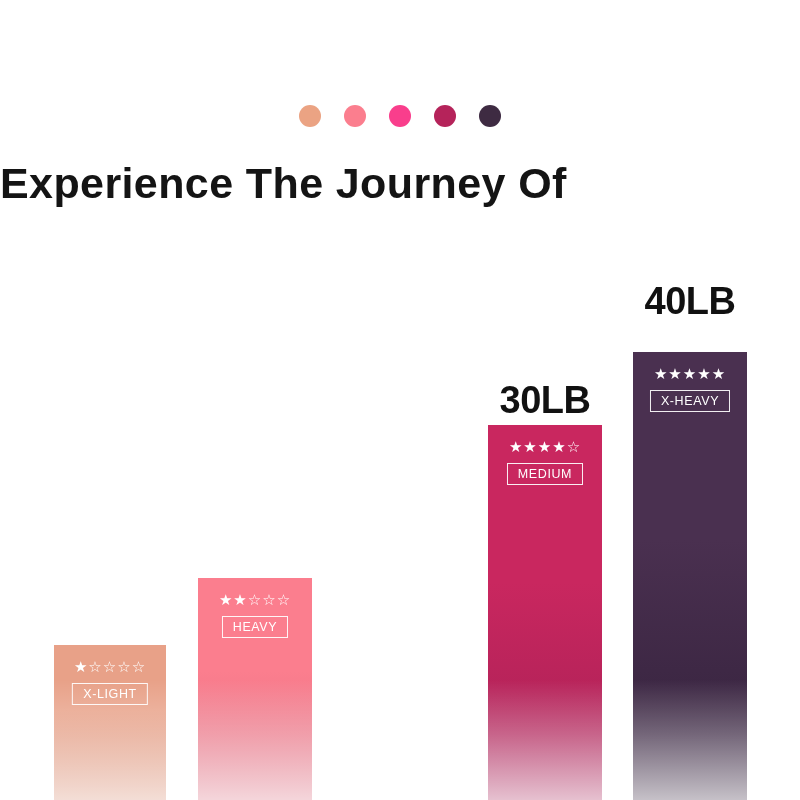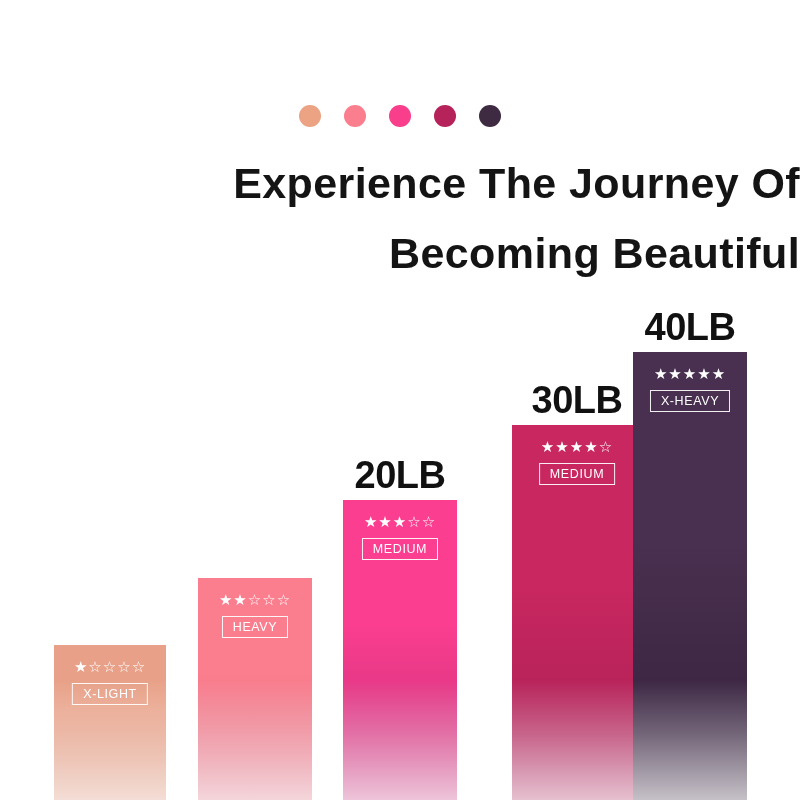"Experience The Journey Of" .headline { text-align: right -> left }
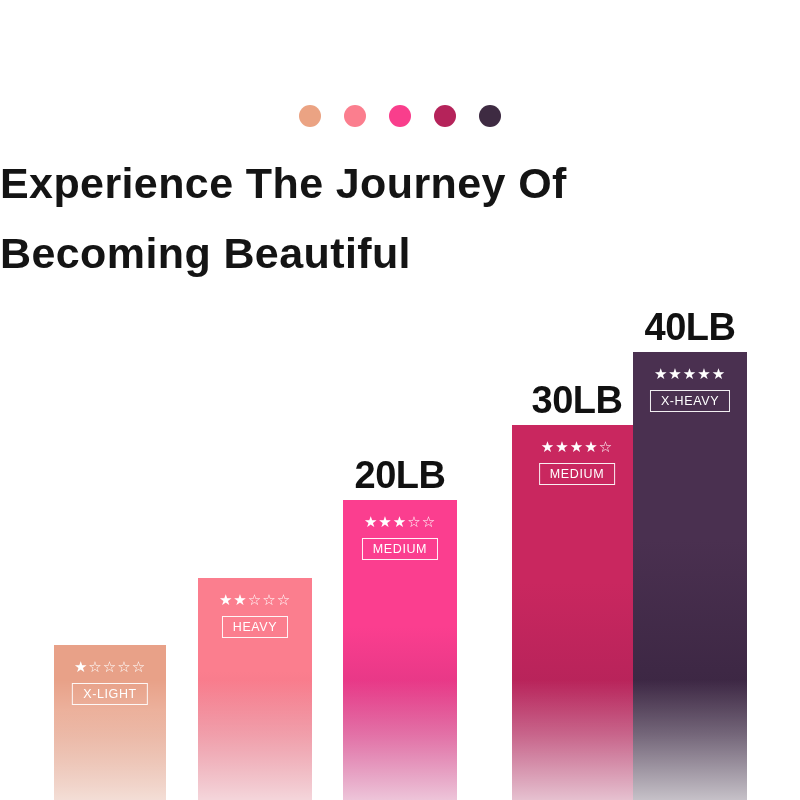"Becoming Beautiful" span.line { html: <span>Becoming Beautiful</span> -> none }
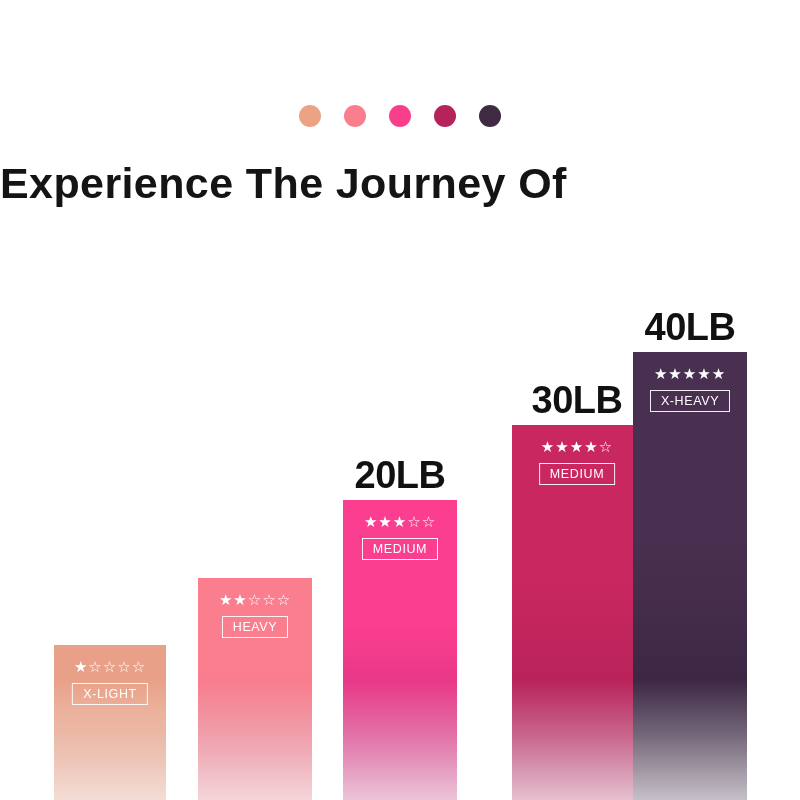"40LB" div.bar-weight { bottom: 454px -> 480px }
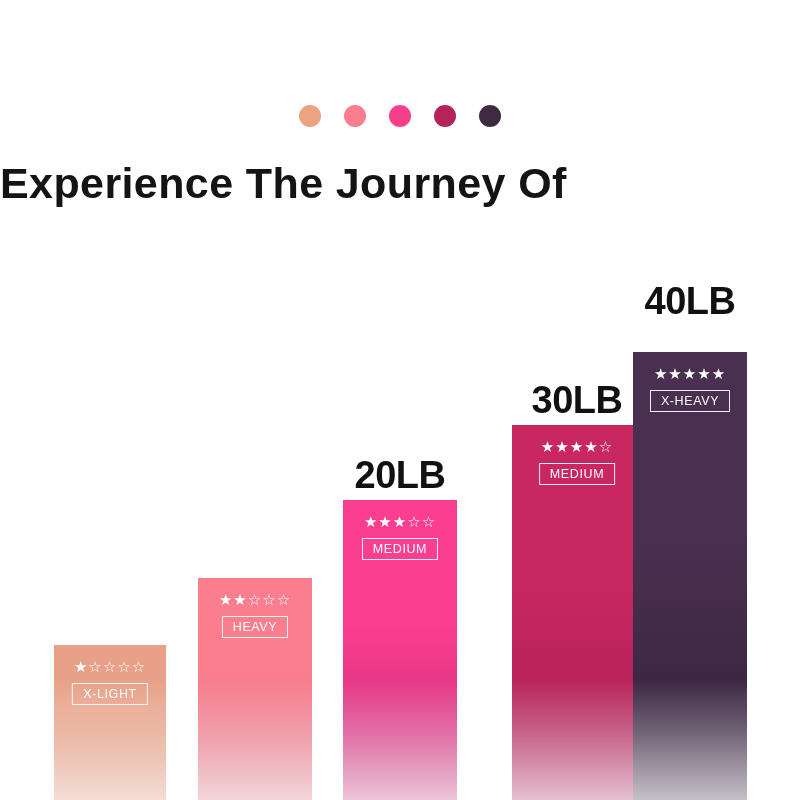"30LB" div.bar-group { left: 512px -> 488px; width: 130px -> 114px }
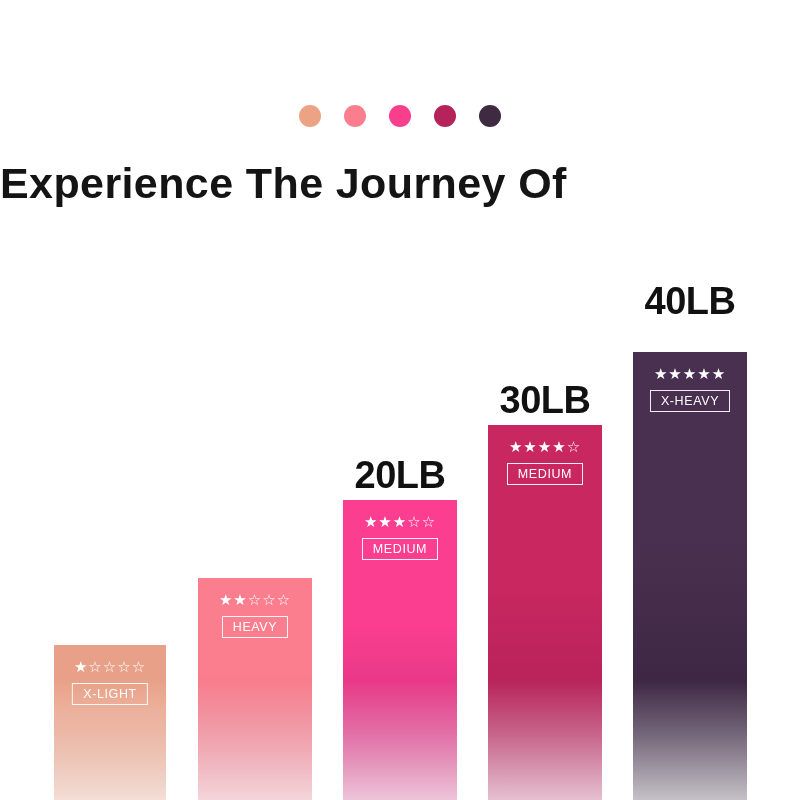"20LB" div.bar-group { html: <div> <div>20LB</div> <div> <div></div> <div> <div>★★★☆☆</div> <div><span>MEDIUM</span></div> </div> </div> </div> -> none }
